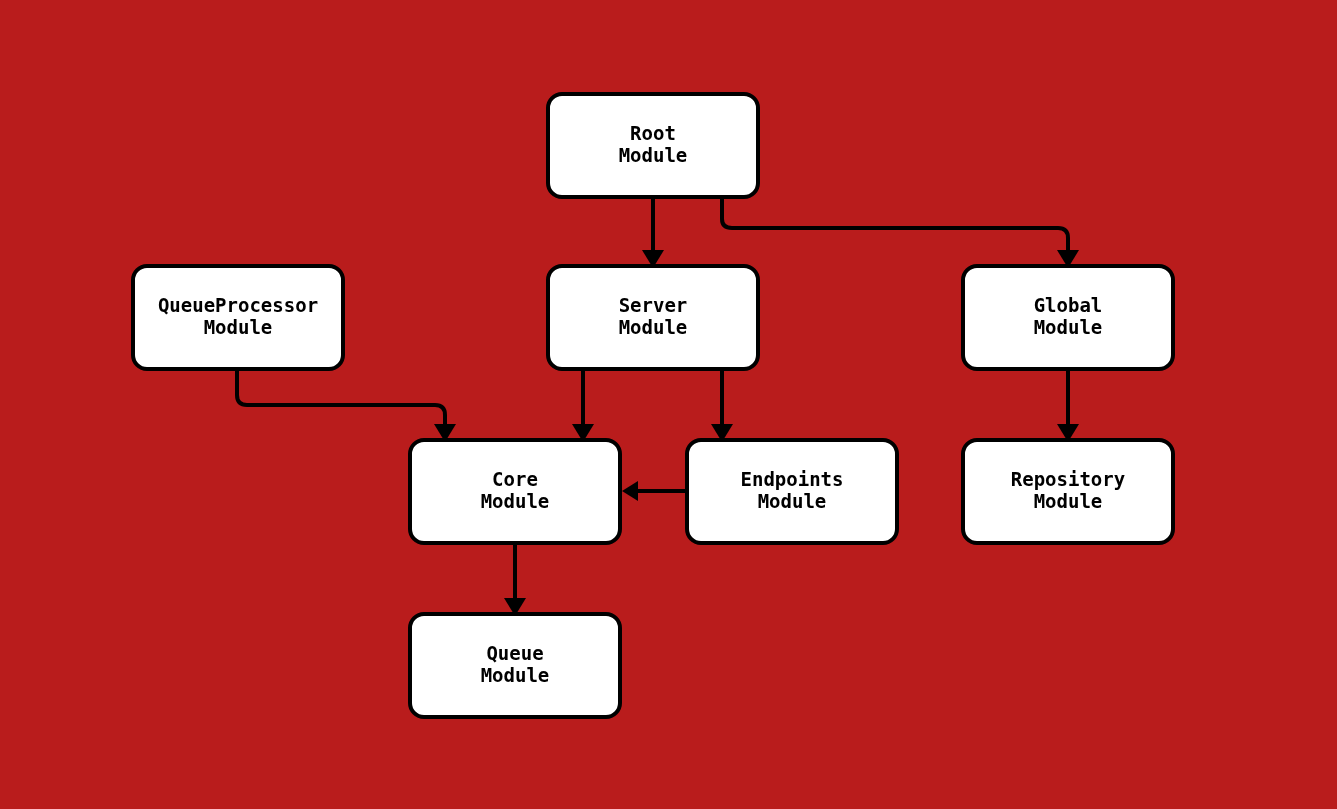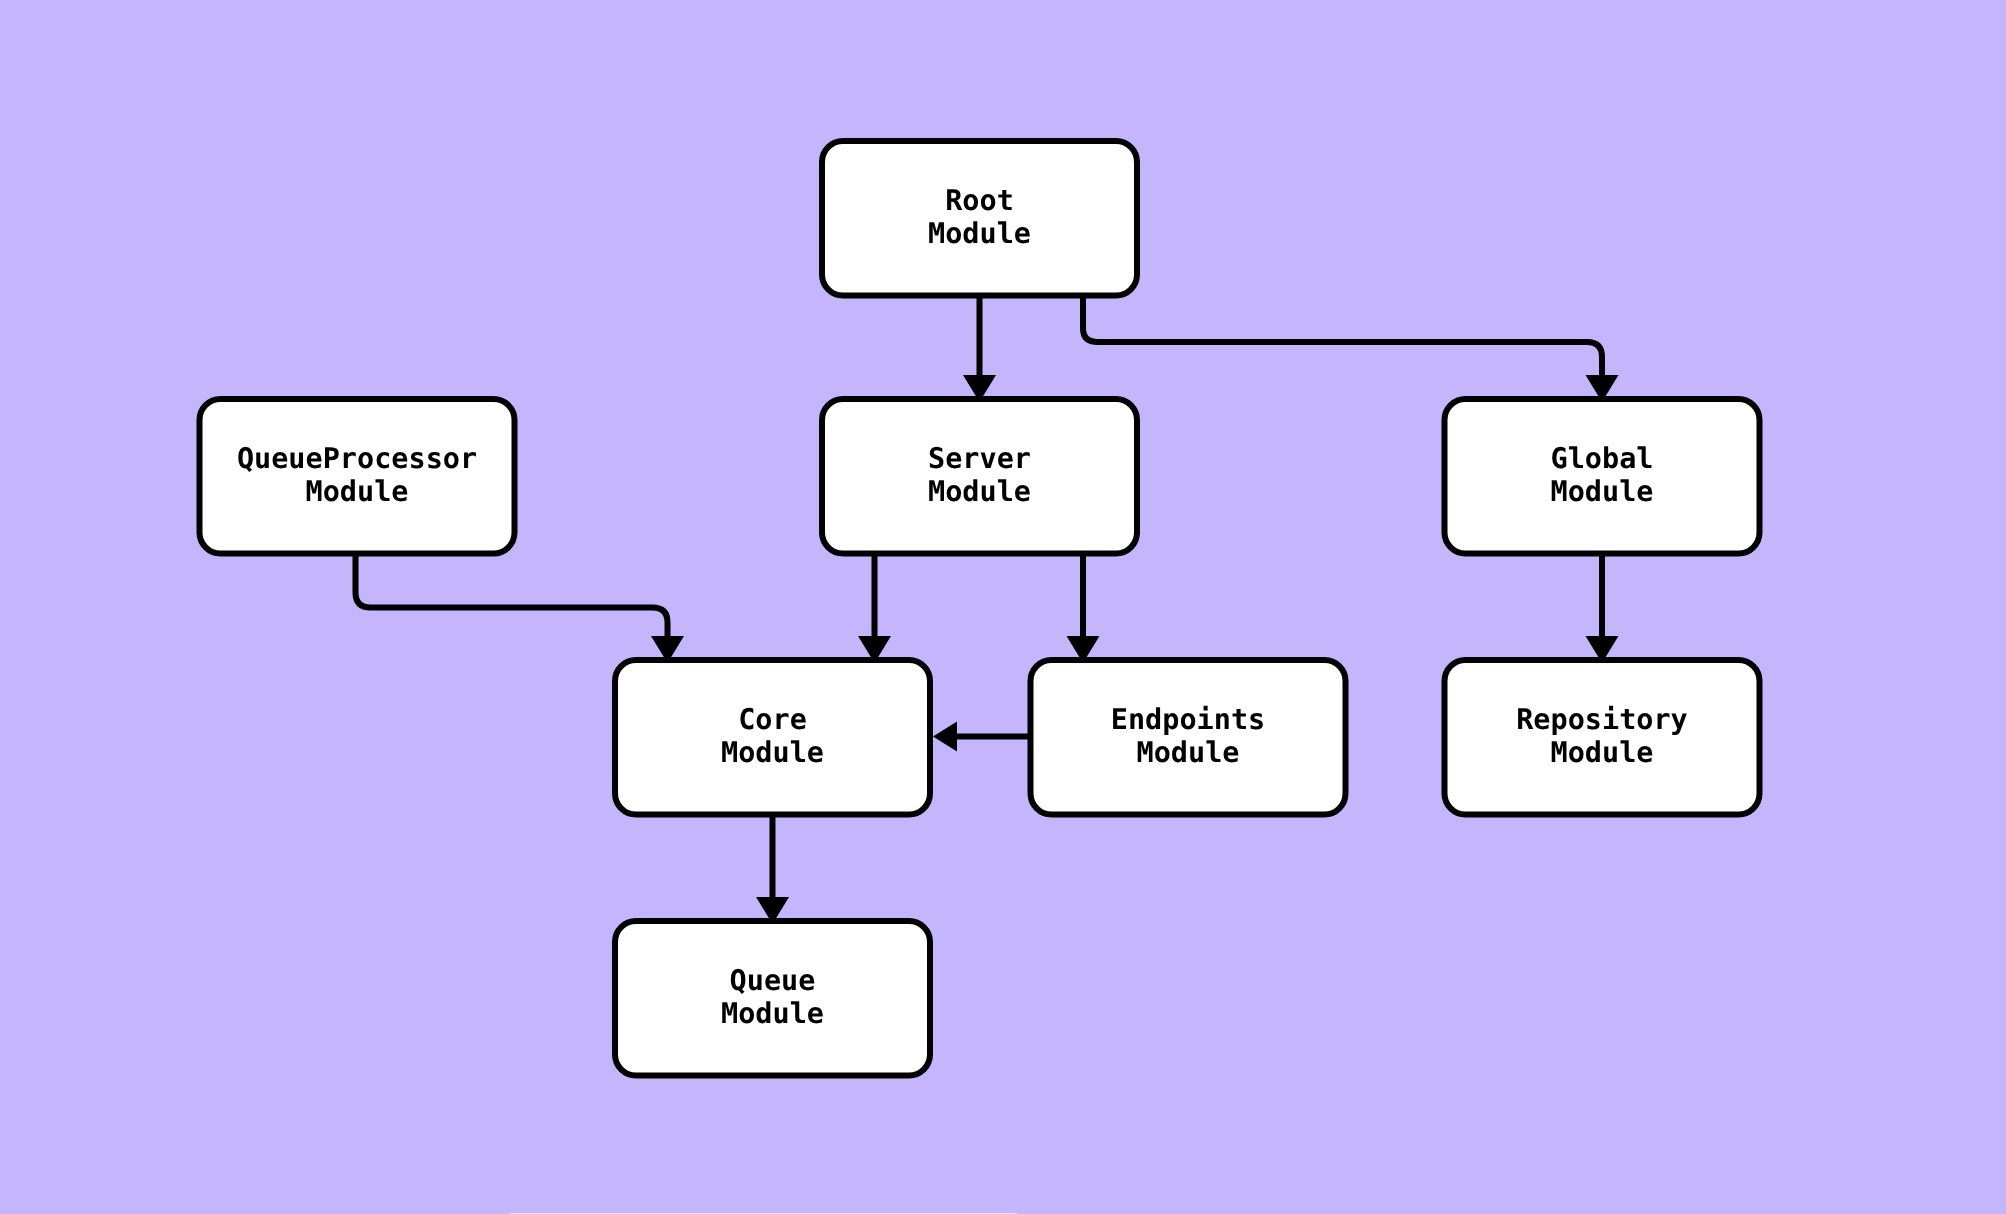"Root" #diagram-canvas { background: #c4b5fd -> #b91c1c }
